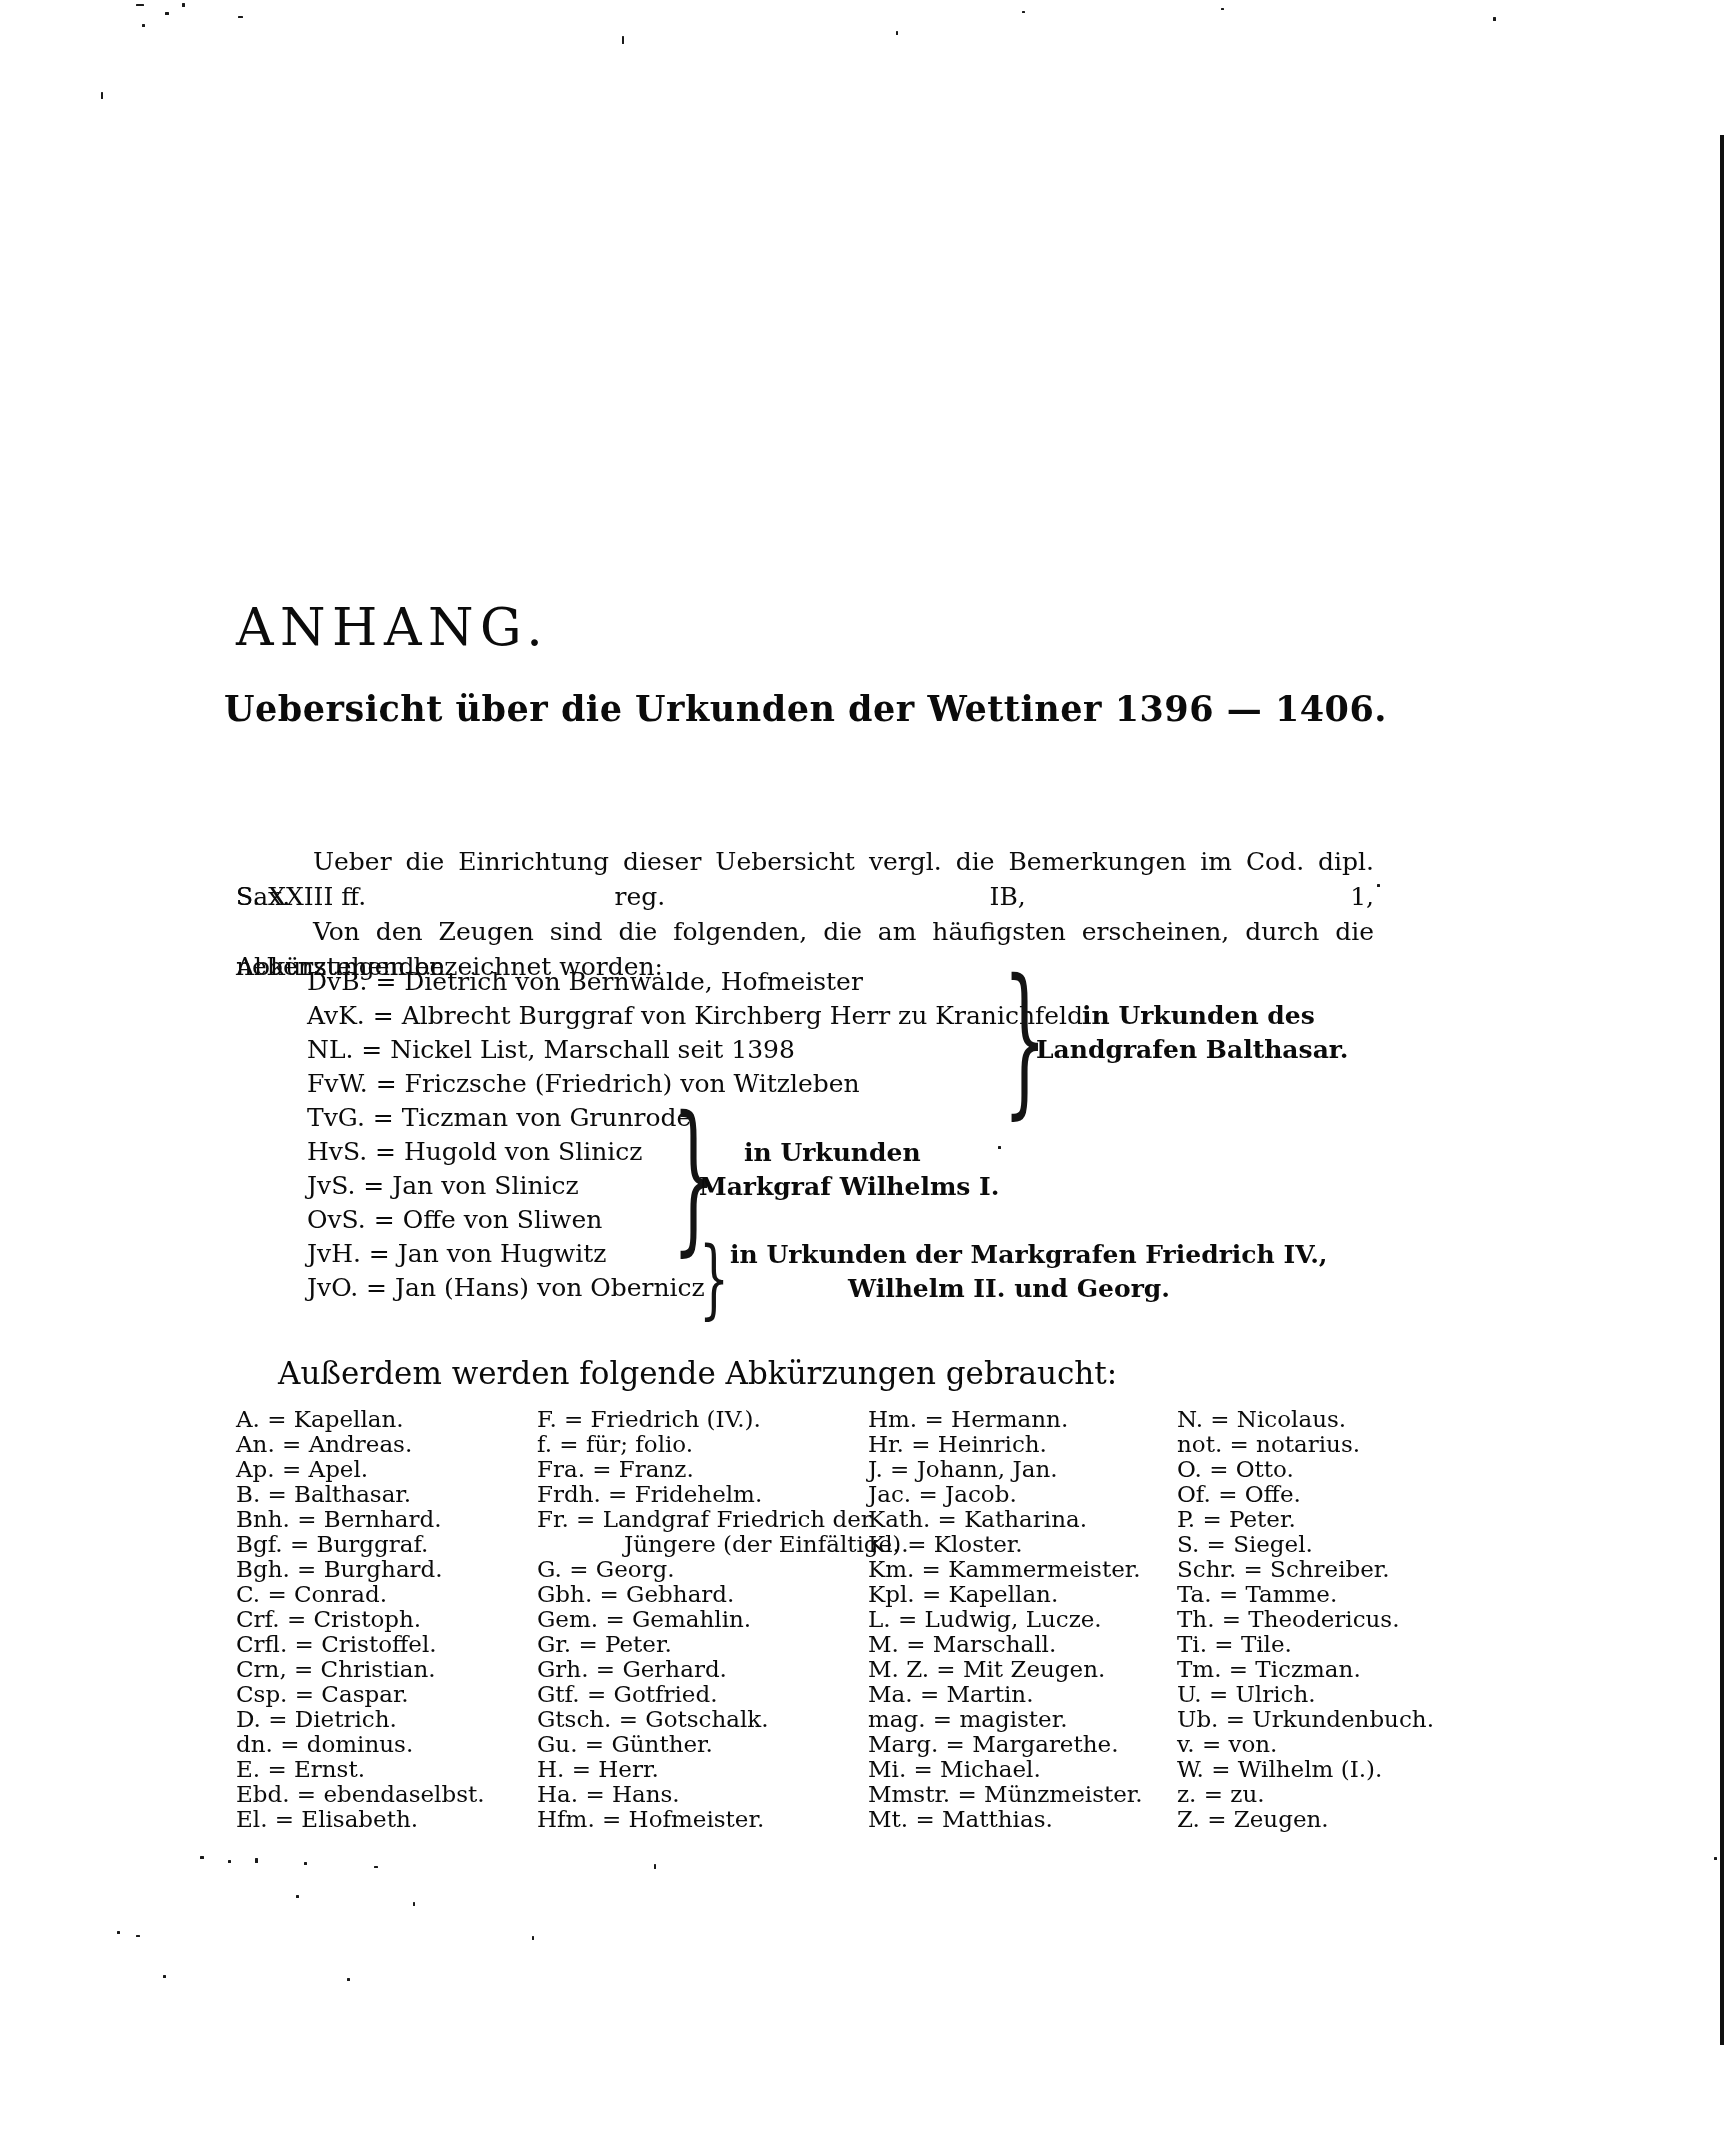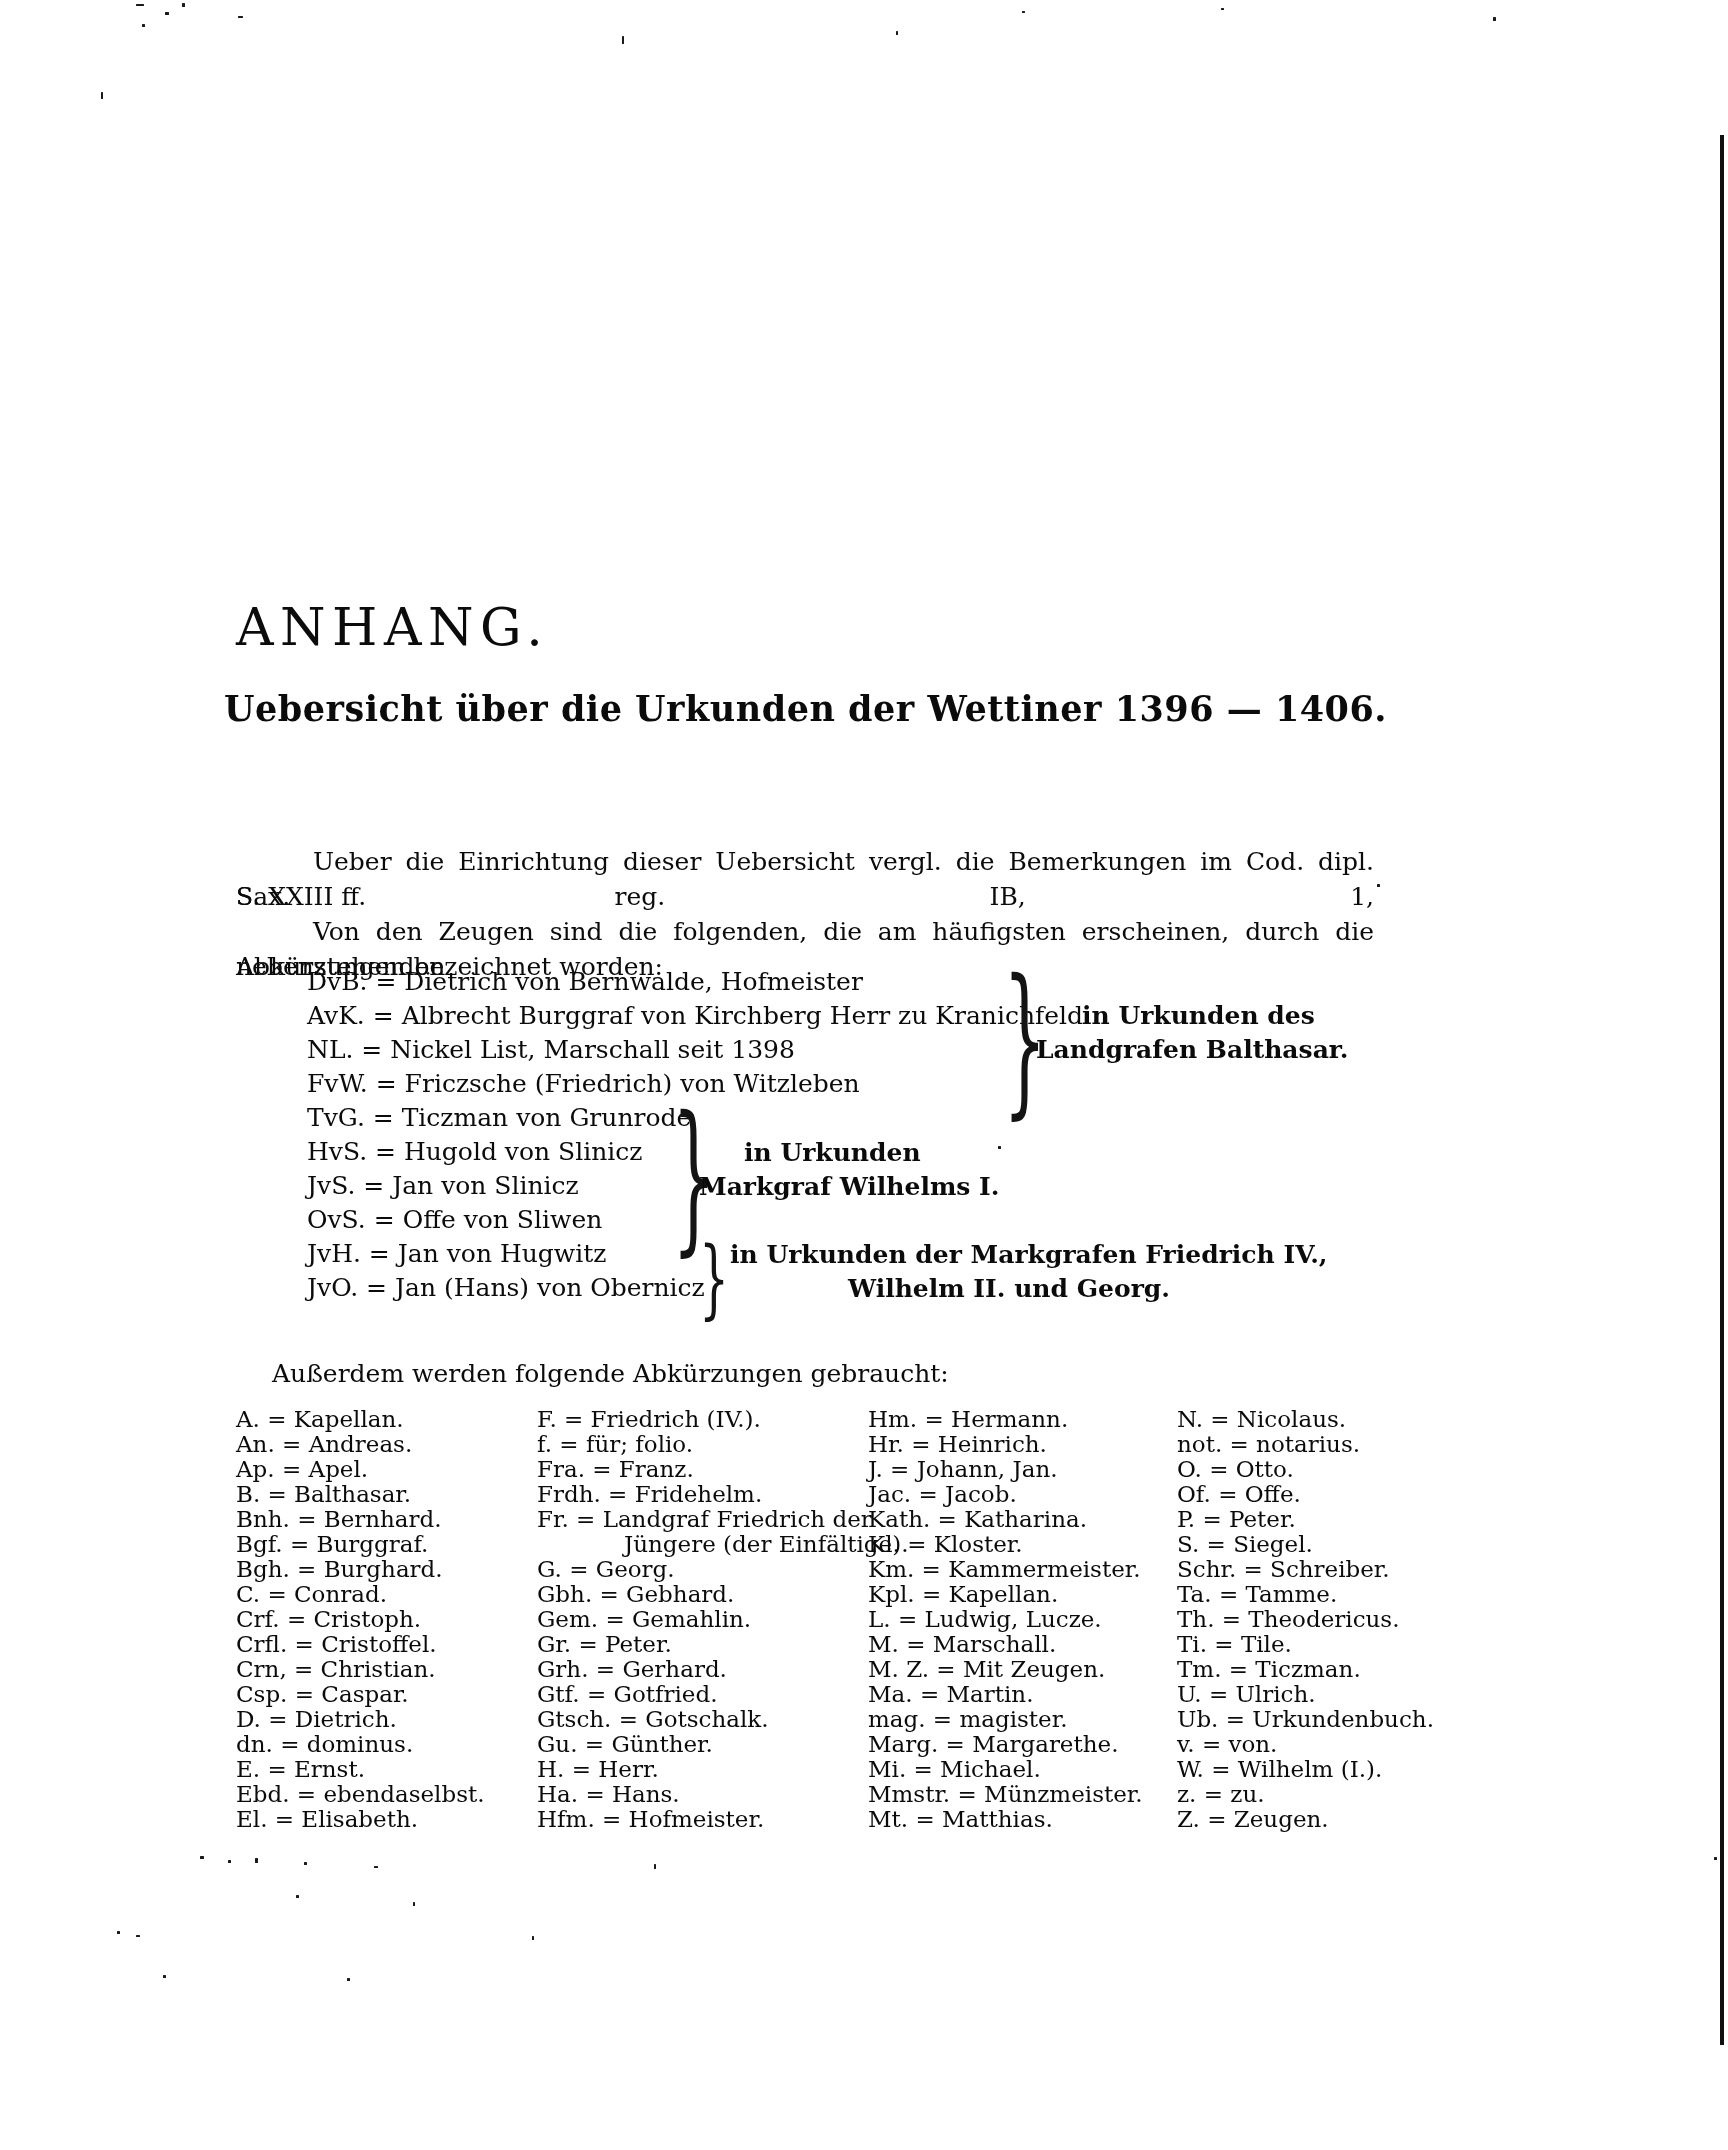"Außerdem werden folgende Abkürzungen" .abbr-heading { font-size: 25px -> 31px; left: 272px -> 278px }
